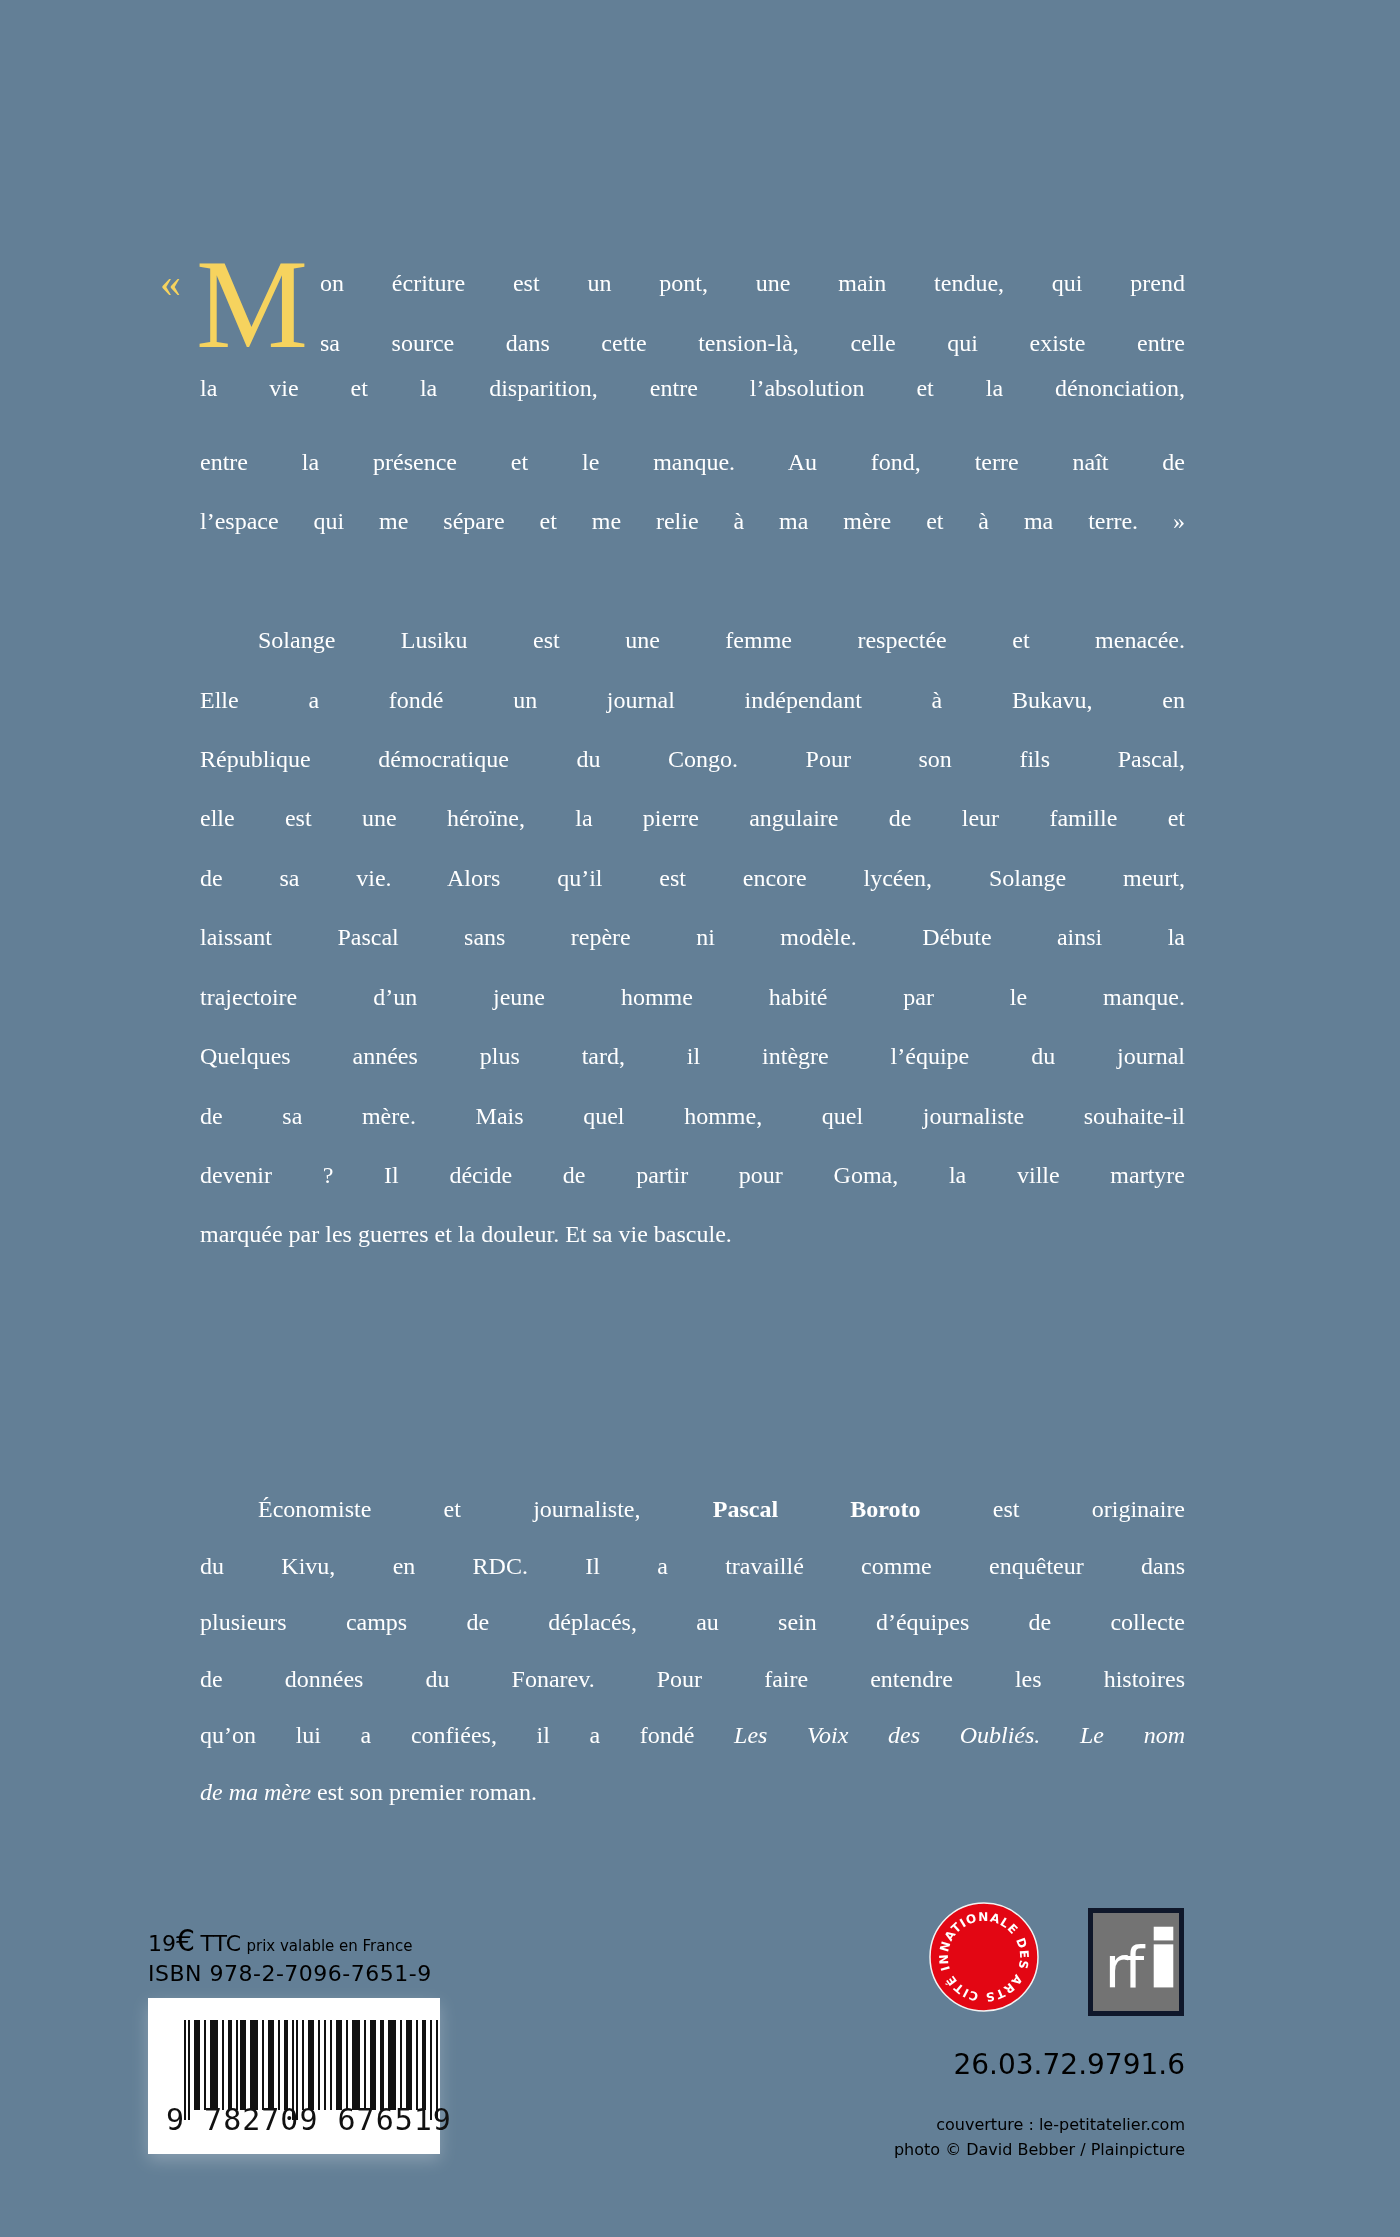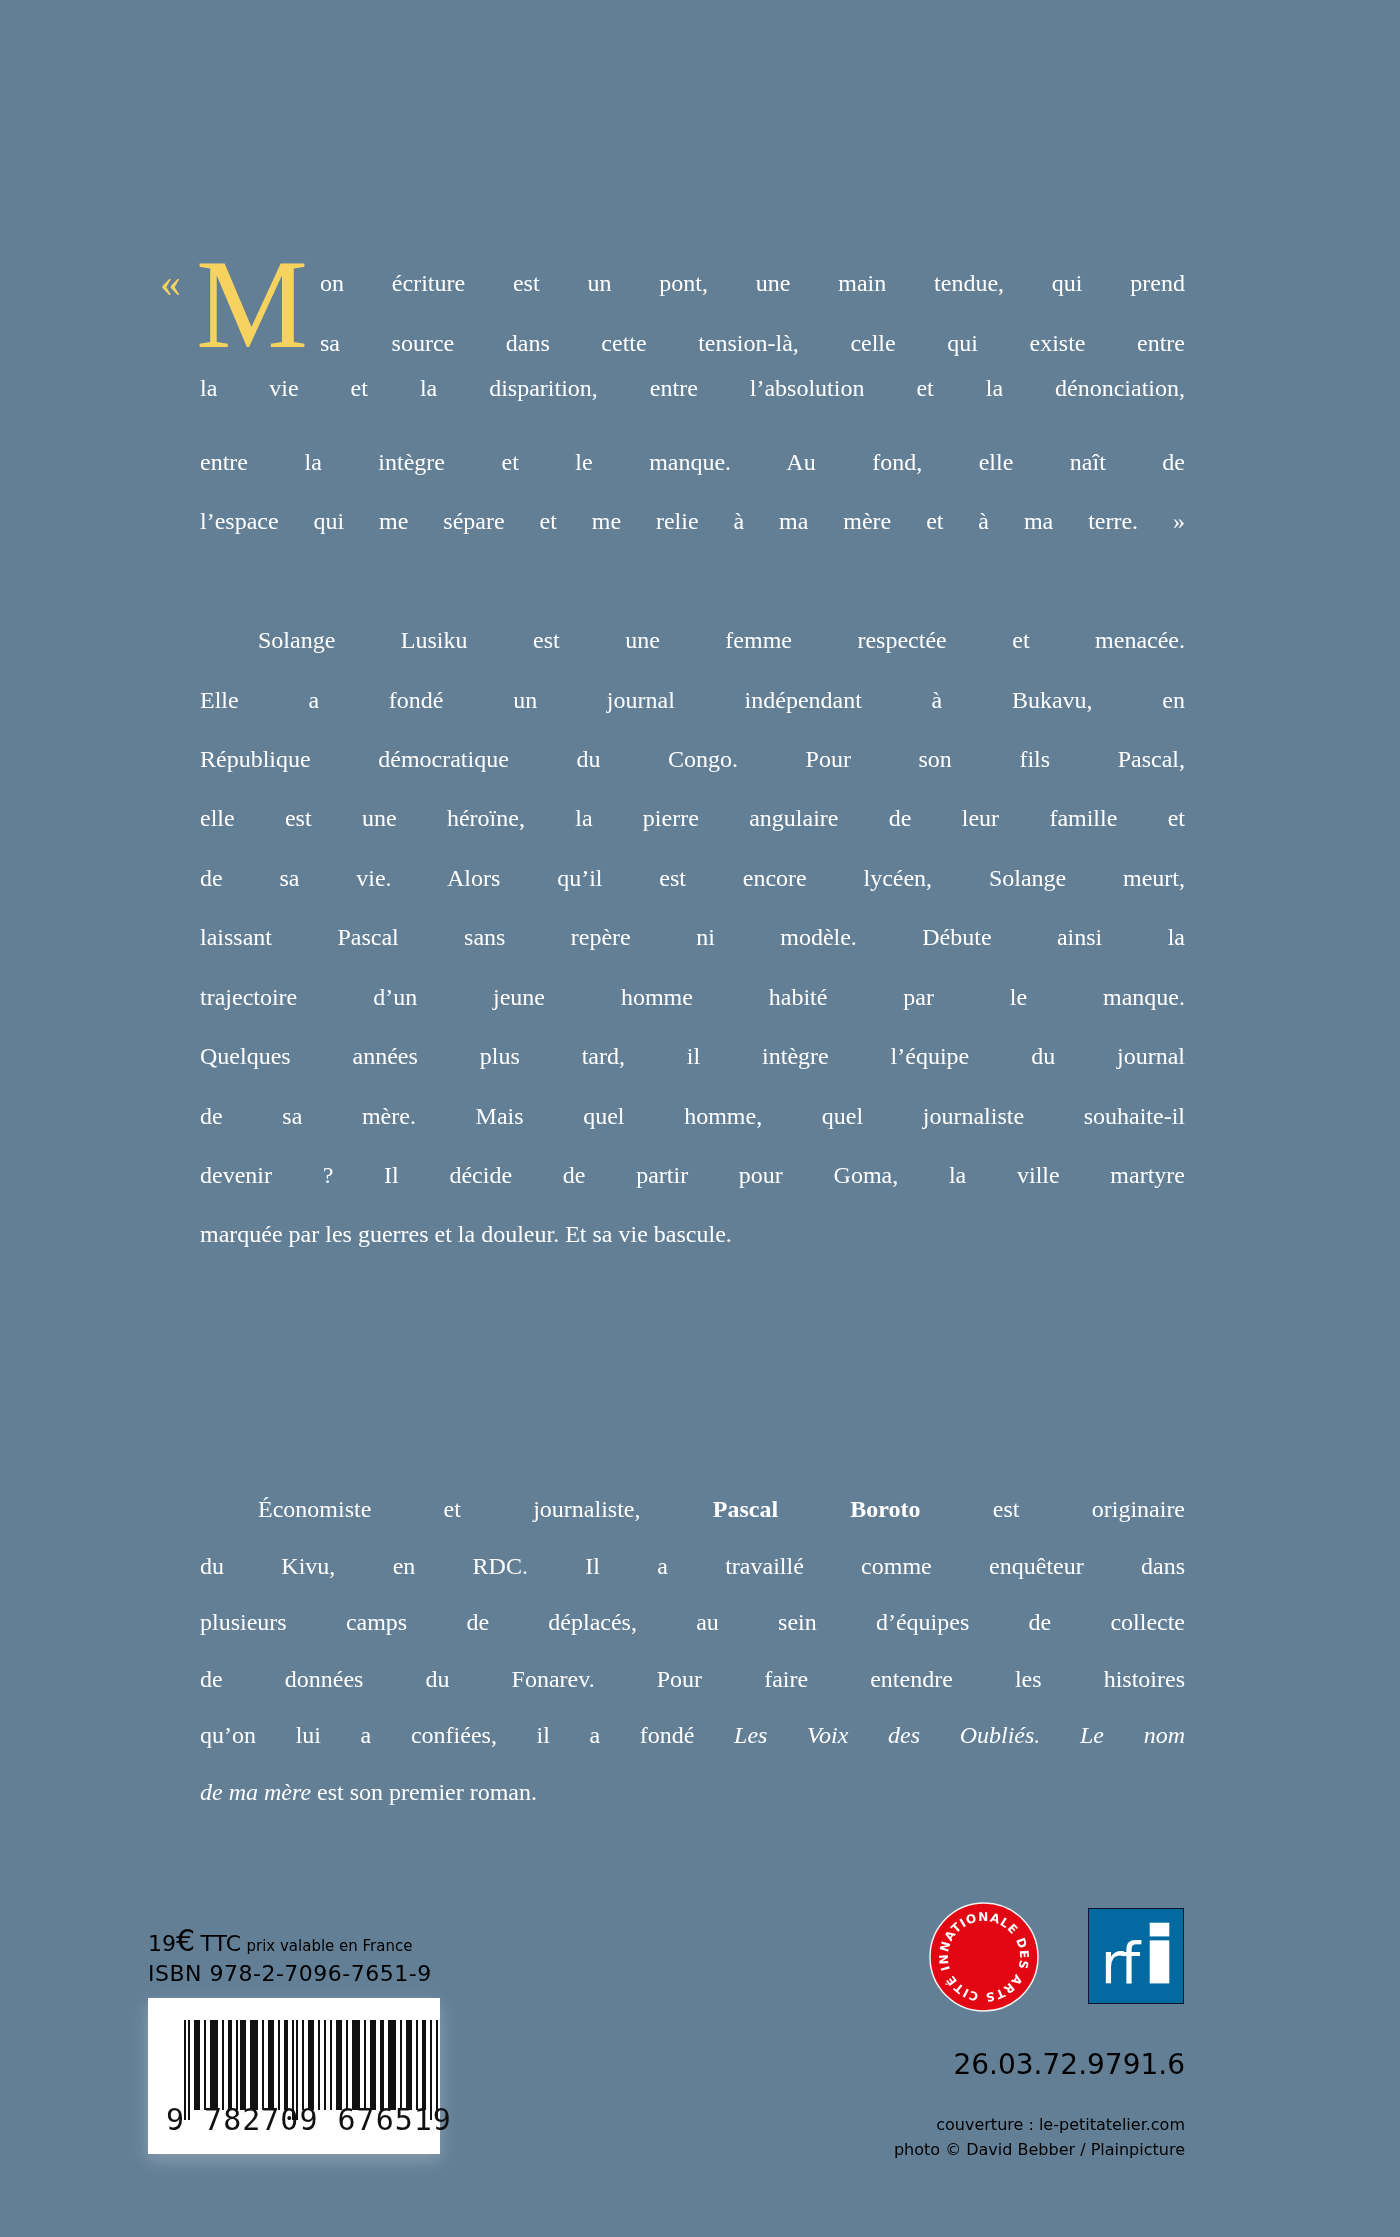"entre la intègre et le" div.serif { text: intègre et le manque. Au fond, elle -> présence et le manque. Au fond, terre }
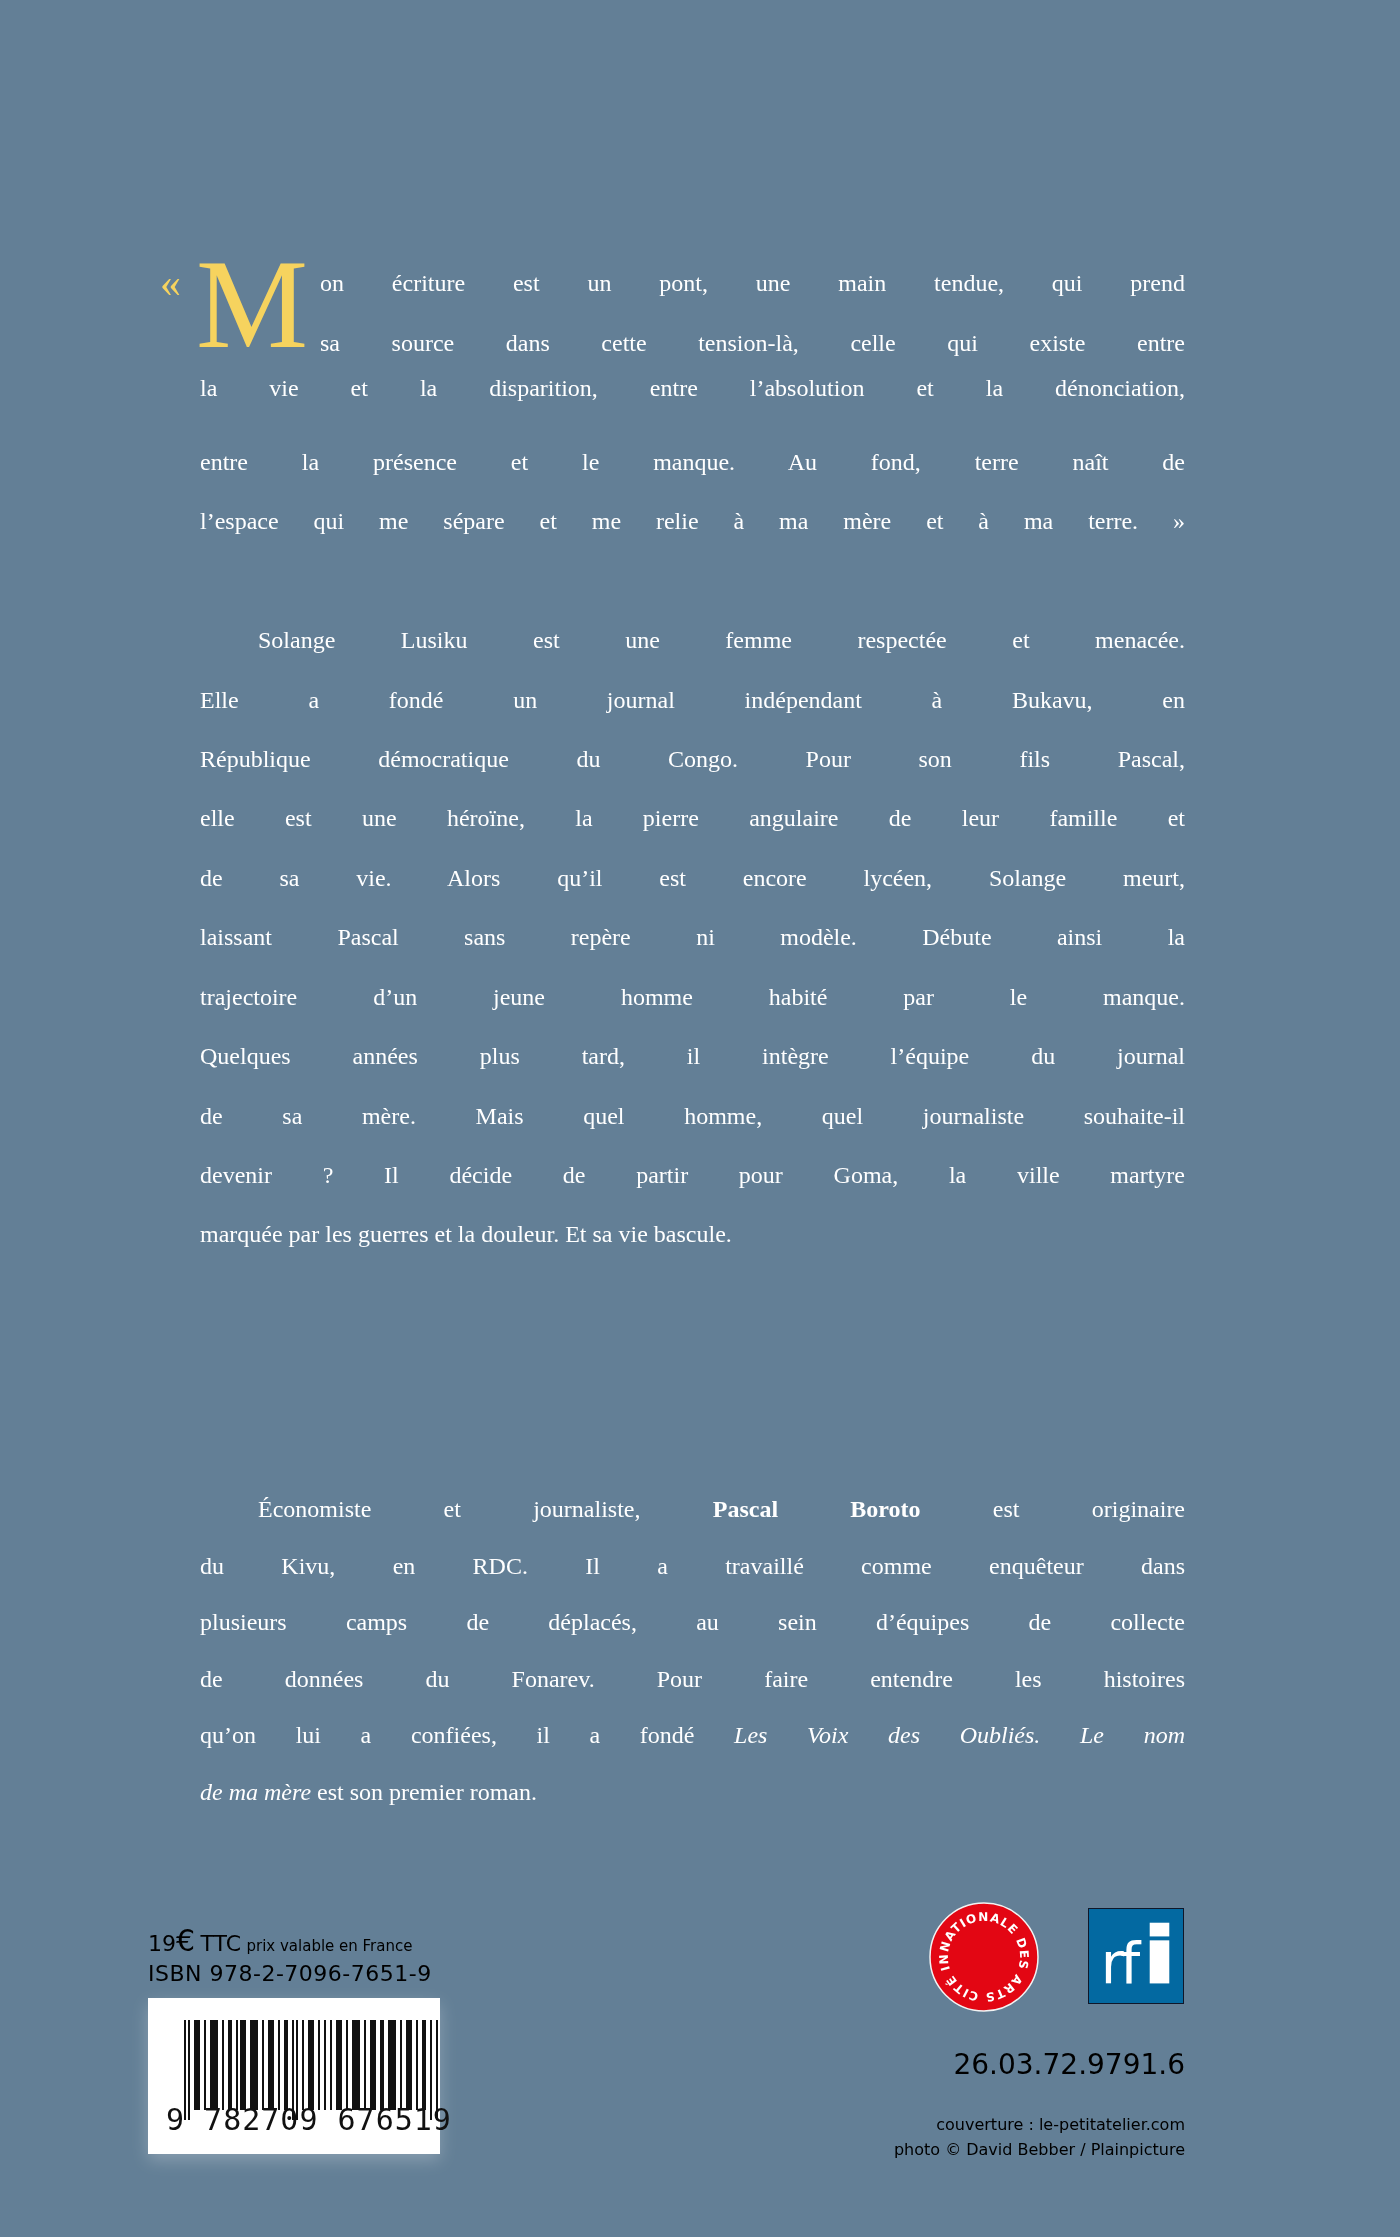"rf" .rfi-logo { background: #0369a1 -> #737373; border: 1px solid #0f172a -> 5px solid #0f172a; height: 96px -> 108px }
